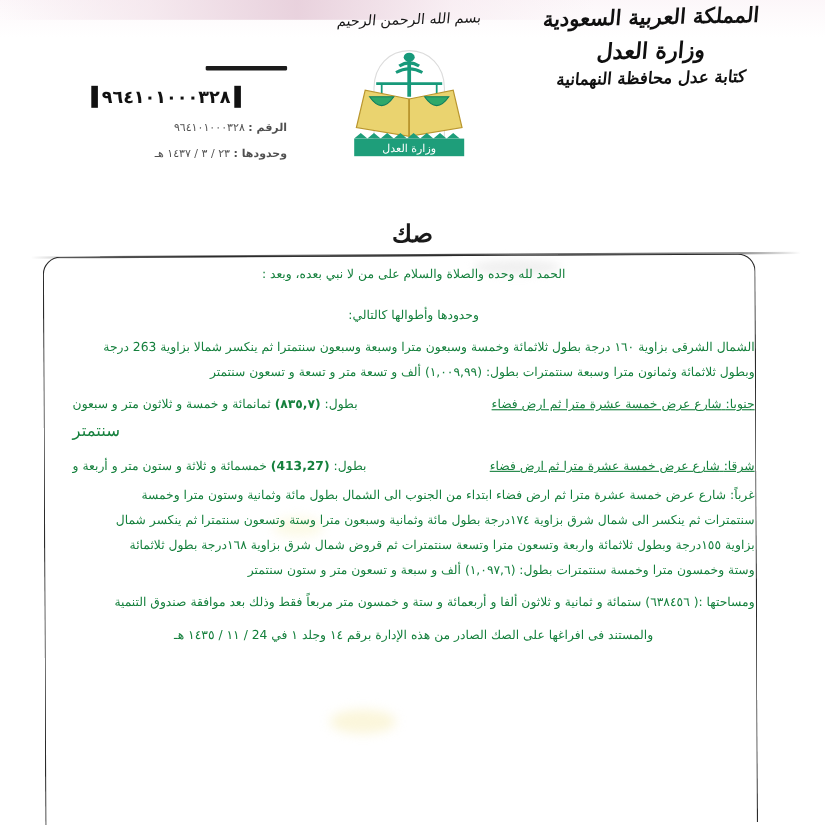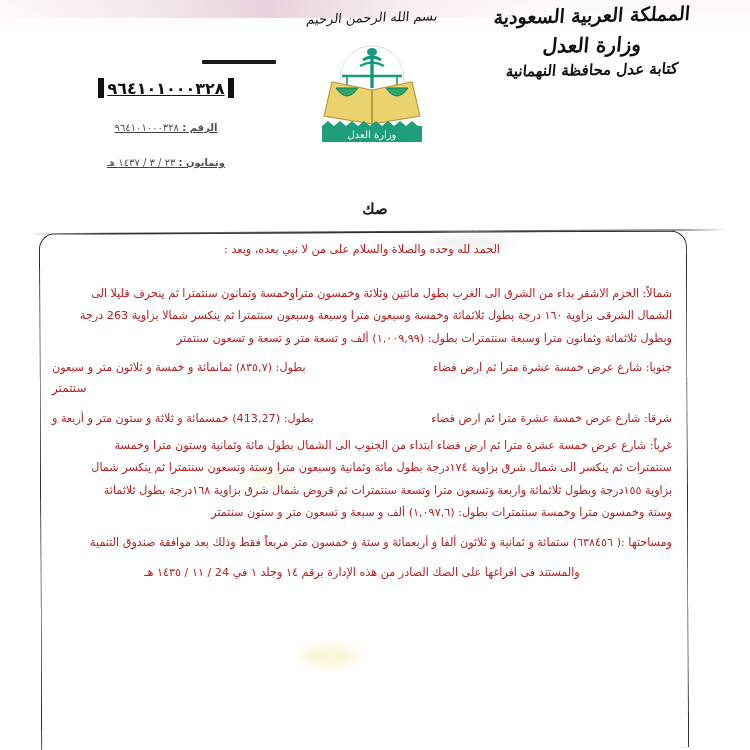"٩٦٤١٠١٠٠٠٣٢٨" .barcode-block { left: 56px -> 41px; text-decoration: underline -> none }
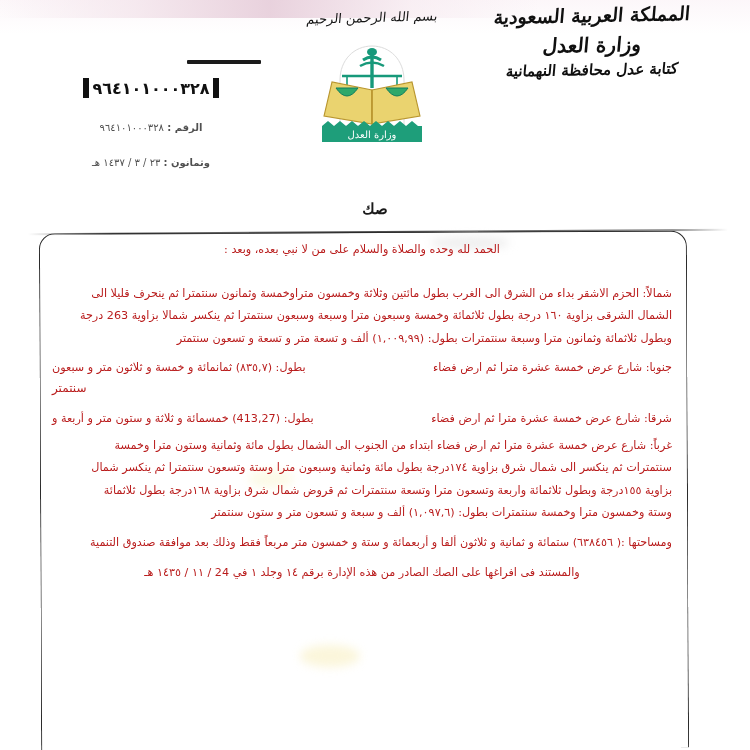"الرقم : ٩٦٤١٠١٠٠٠٣٢٨" .field { margin-top: 24px -> 13px; text-align: center -> right }
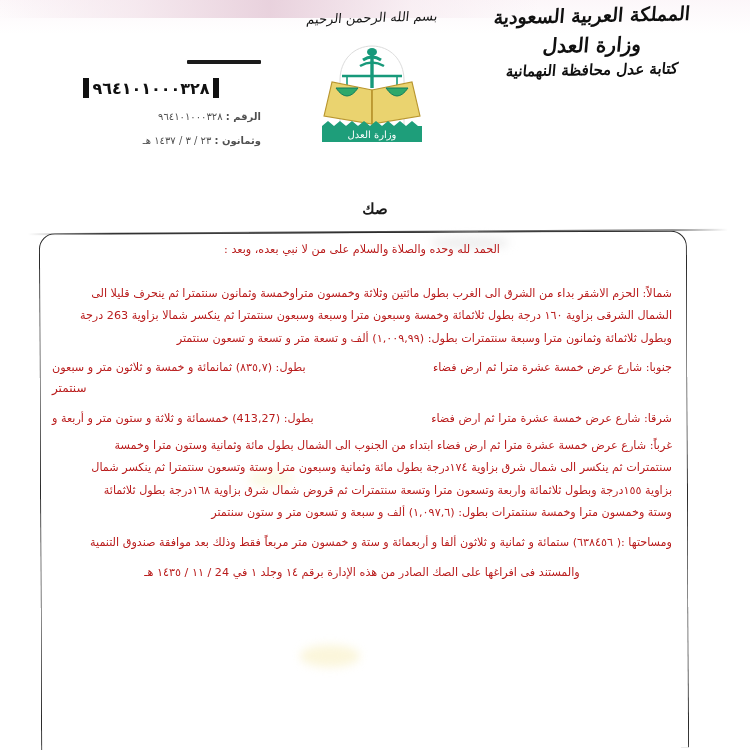"وثمانون :" span.lbl { text: وثمانون -> وحدودها }
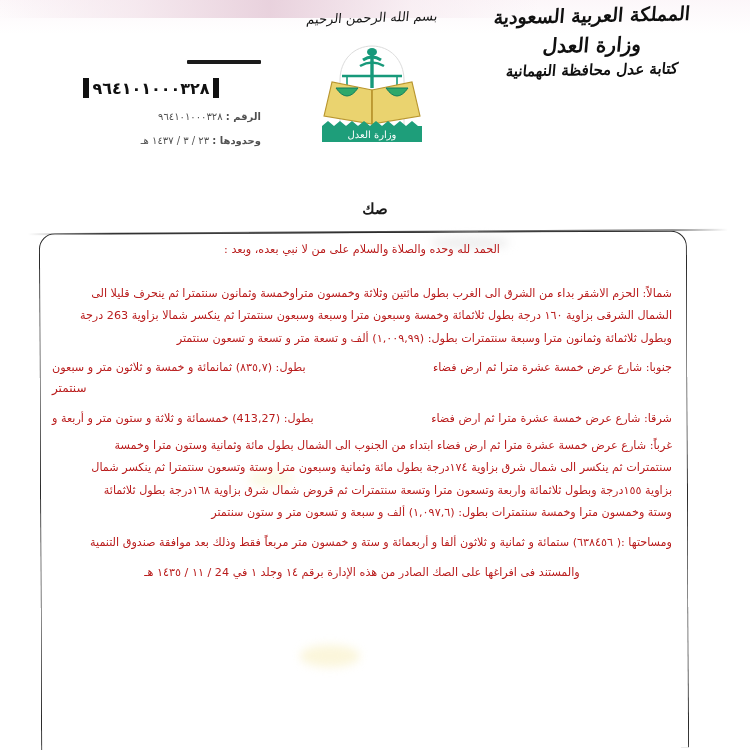"صك" .doc-title { font-size: 15px -> 22px }
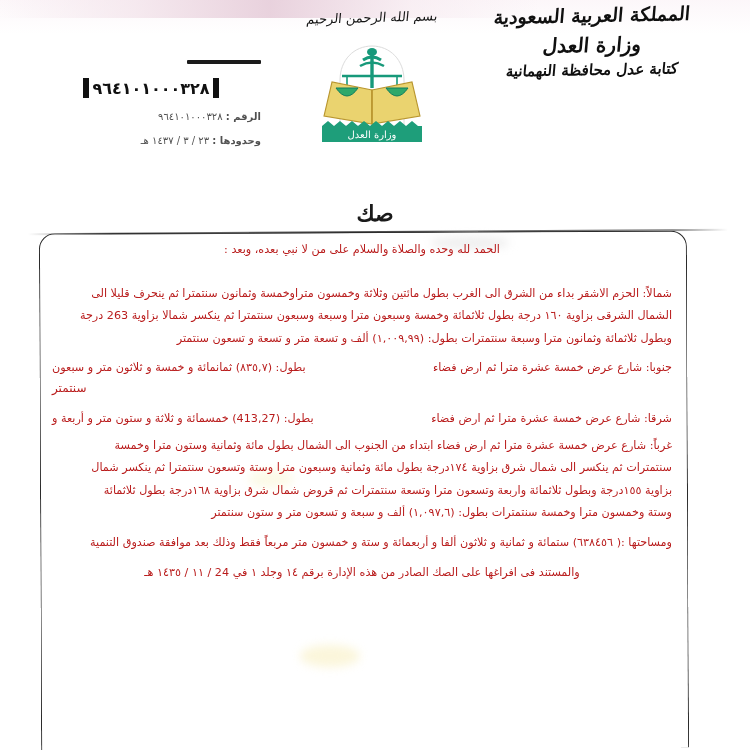"الحمد لله وحده والصلاة والسلام" .body { color: #b91c1c -> #15803d; left: 52px -> 66px }
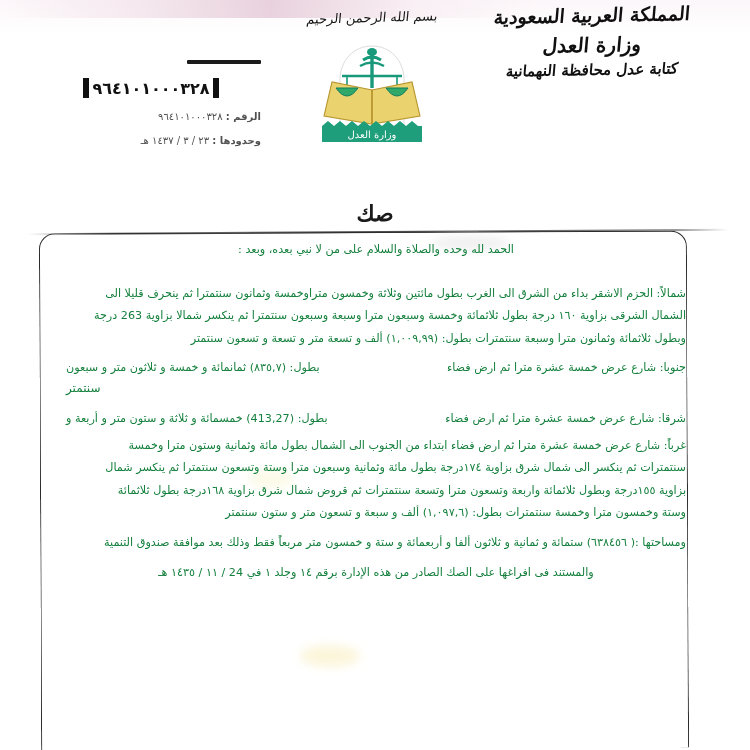"وحدودها وأطوالها كالتالي:" div.p { html: none -> <div>وحدودها وأطوالها كالتالي:</div> }
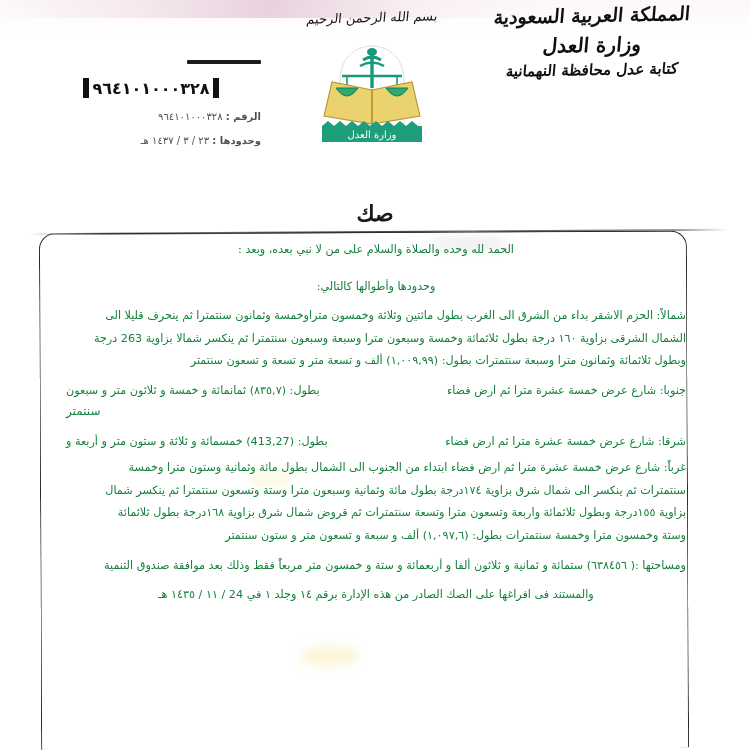"شمالاً: الحزم الاشقر بداء من" div.p { html: <div> <span>شمالاً:</span> <span>الحزم الاشقر بداء من الشرق الى الغرب بطول مائتين وثلاثة وخمسون متراوخمسة وثمانون سنتمترا ثم ينحرف قليلا الى</span> </div> -> none }
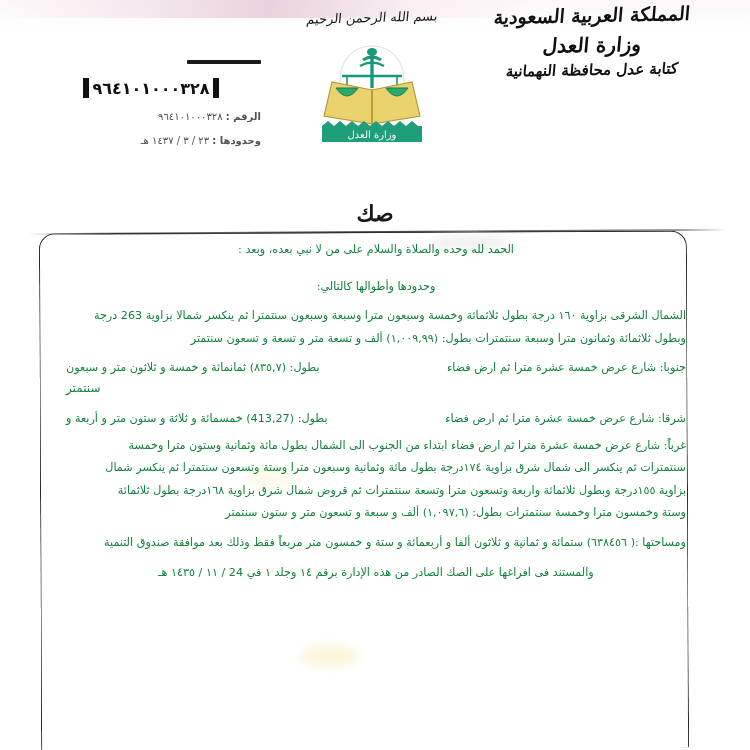"(٨٣٥,٧)" .num { font-weight: 400 -> 700 }
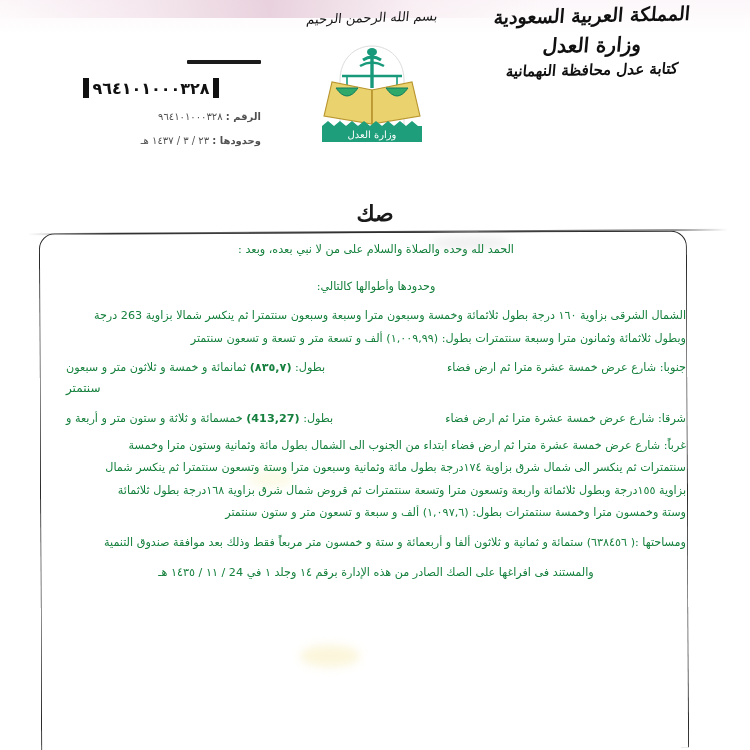"جنوبا: شارع عرض خمسة عشرة" .bound .txt { text-decoration: none -> underline }
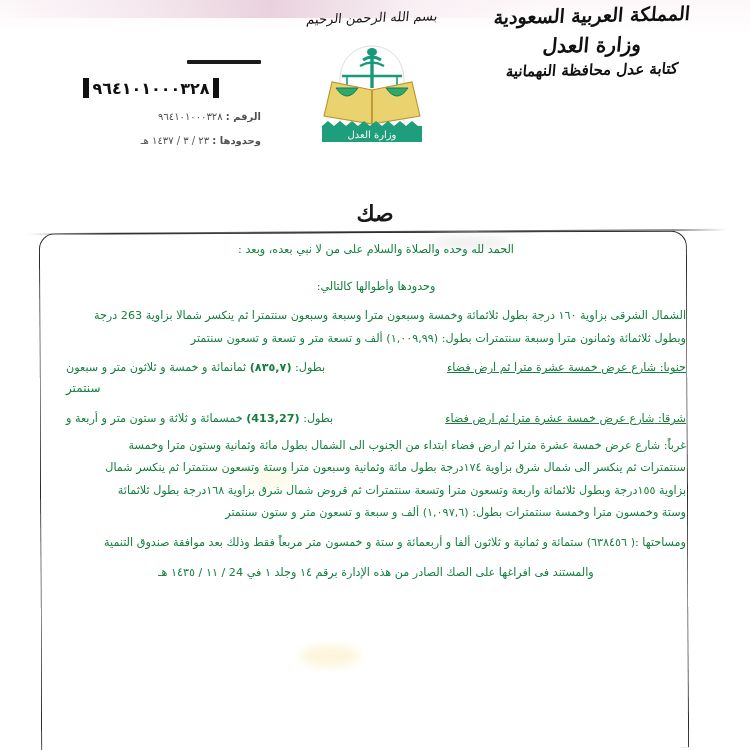"سنتمتر" .cont { font-size: 12px -> 15px }
